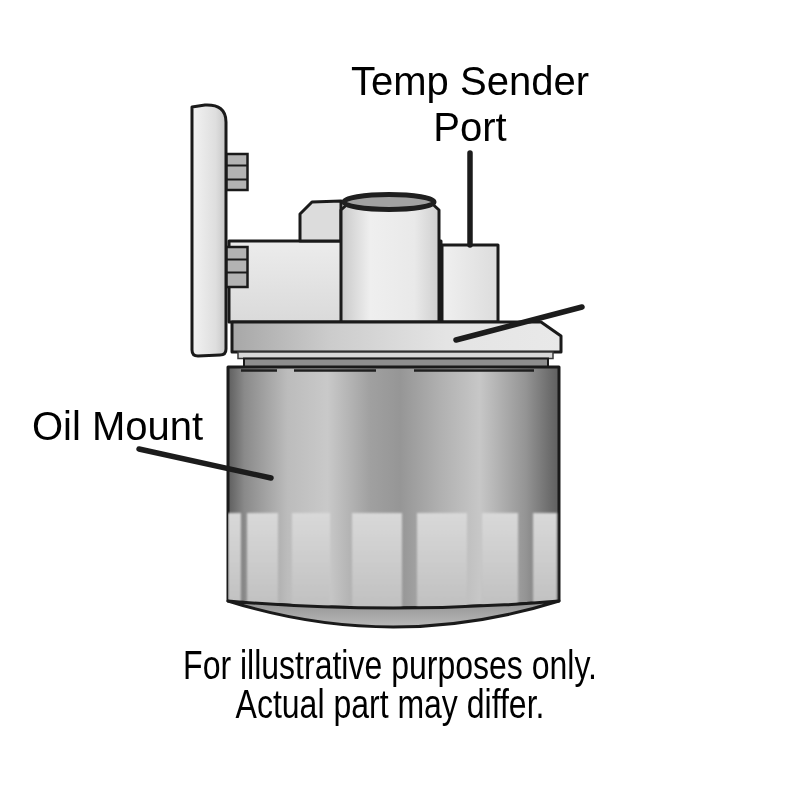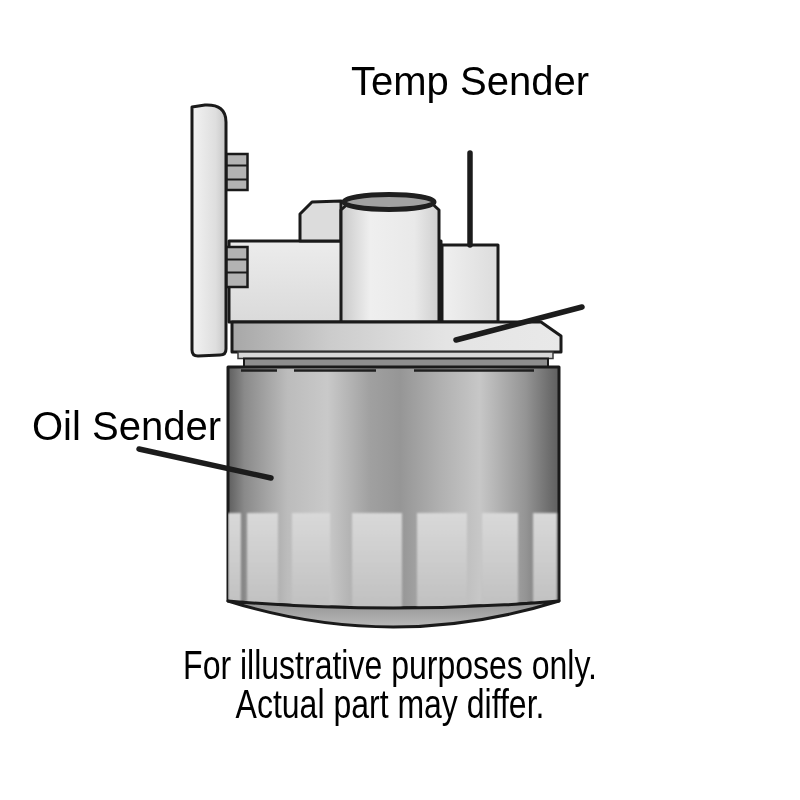"Port" div { html: none -> <div>Port</div> }
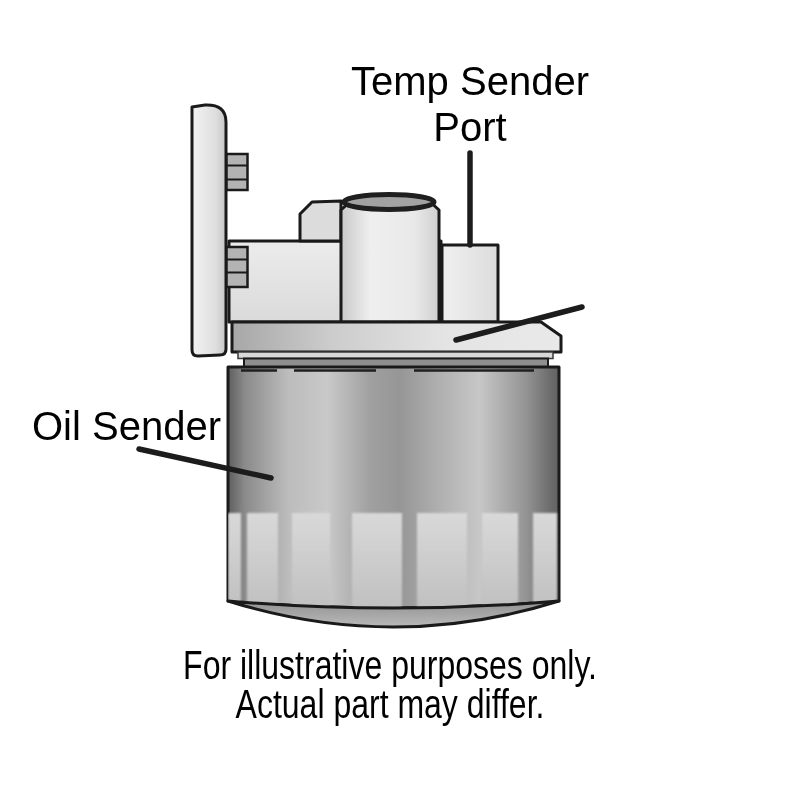"Oil Sender" div.label { text: Sender -> Mount }
